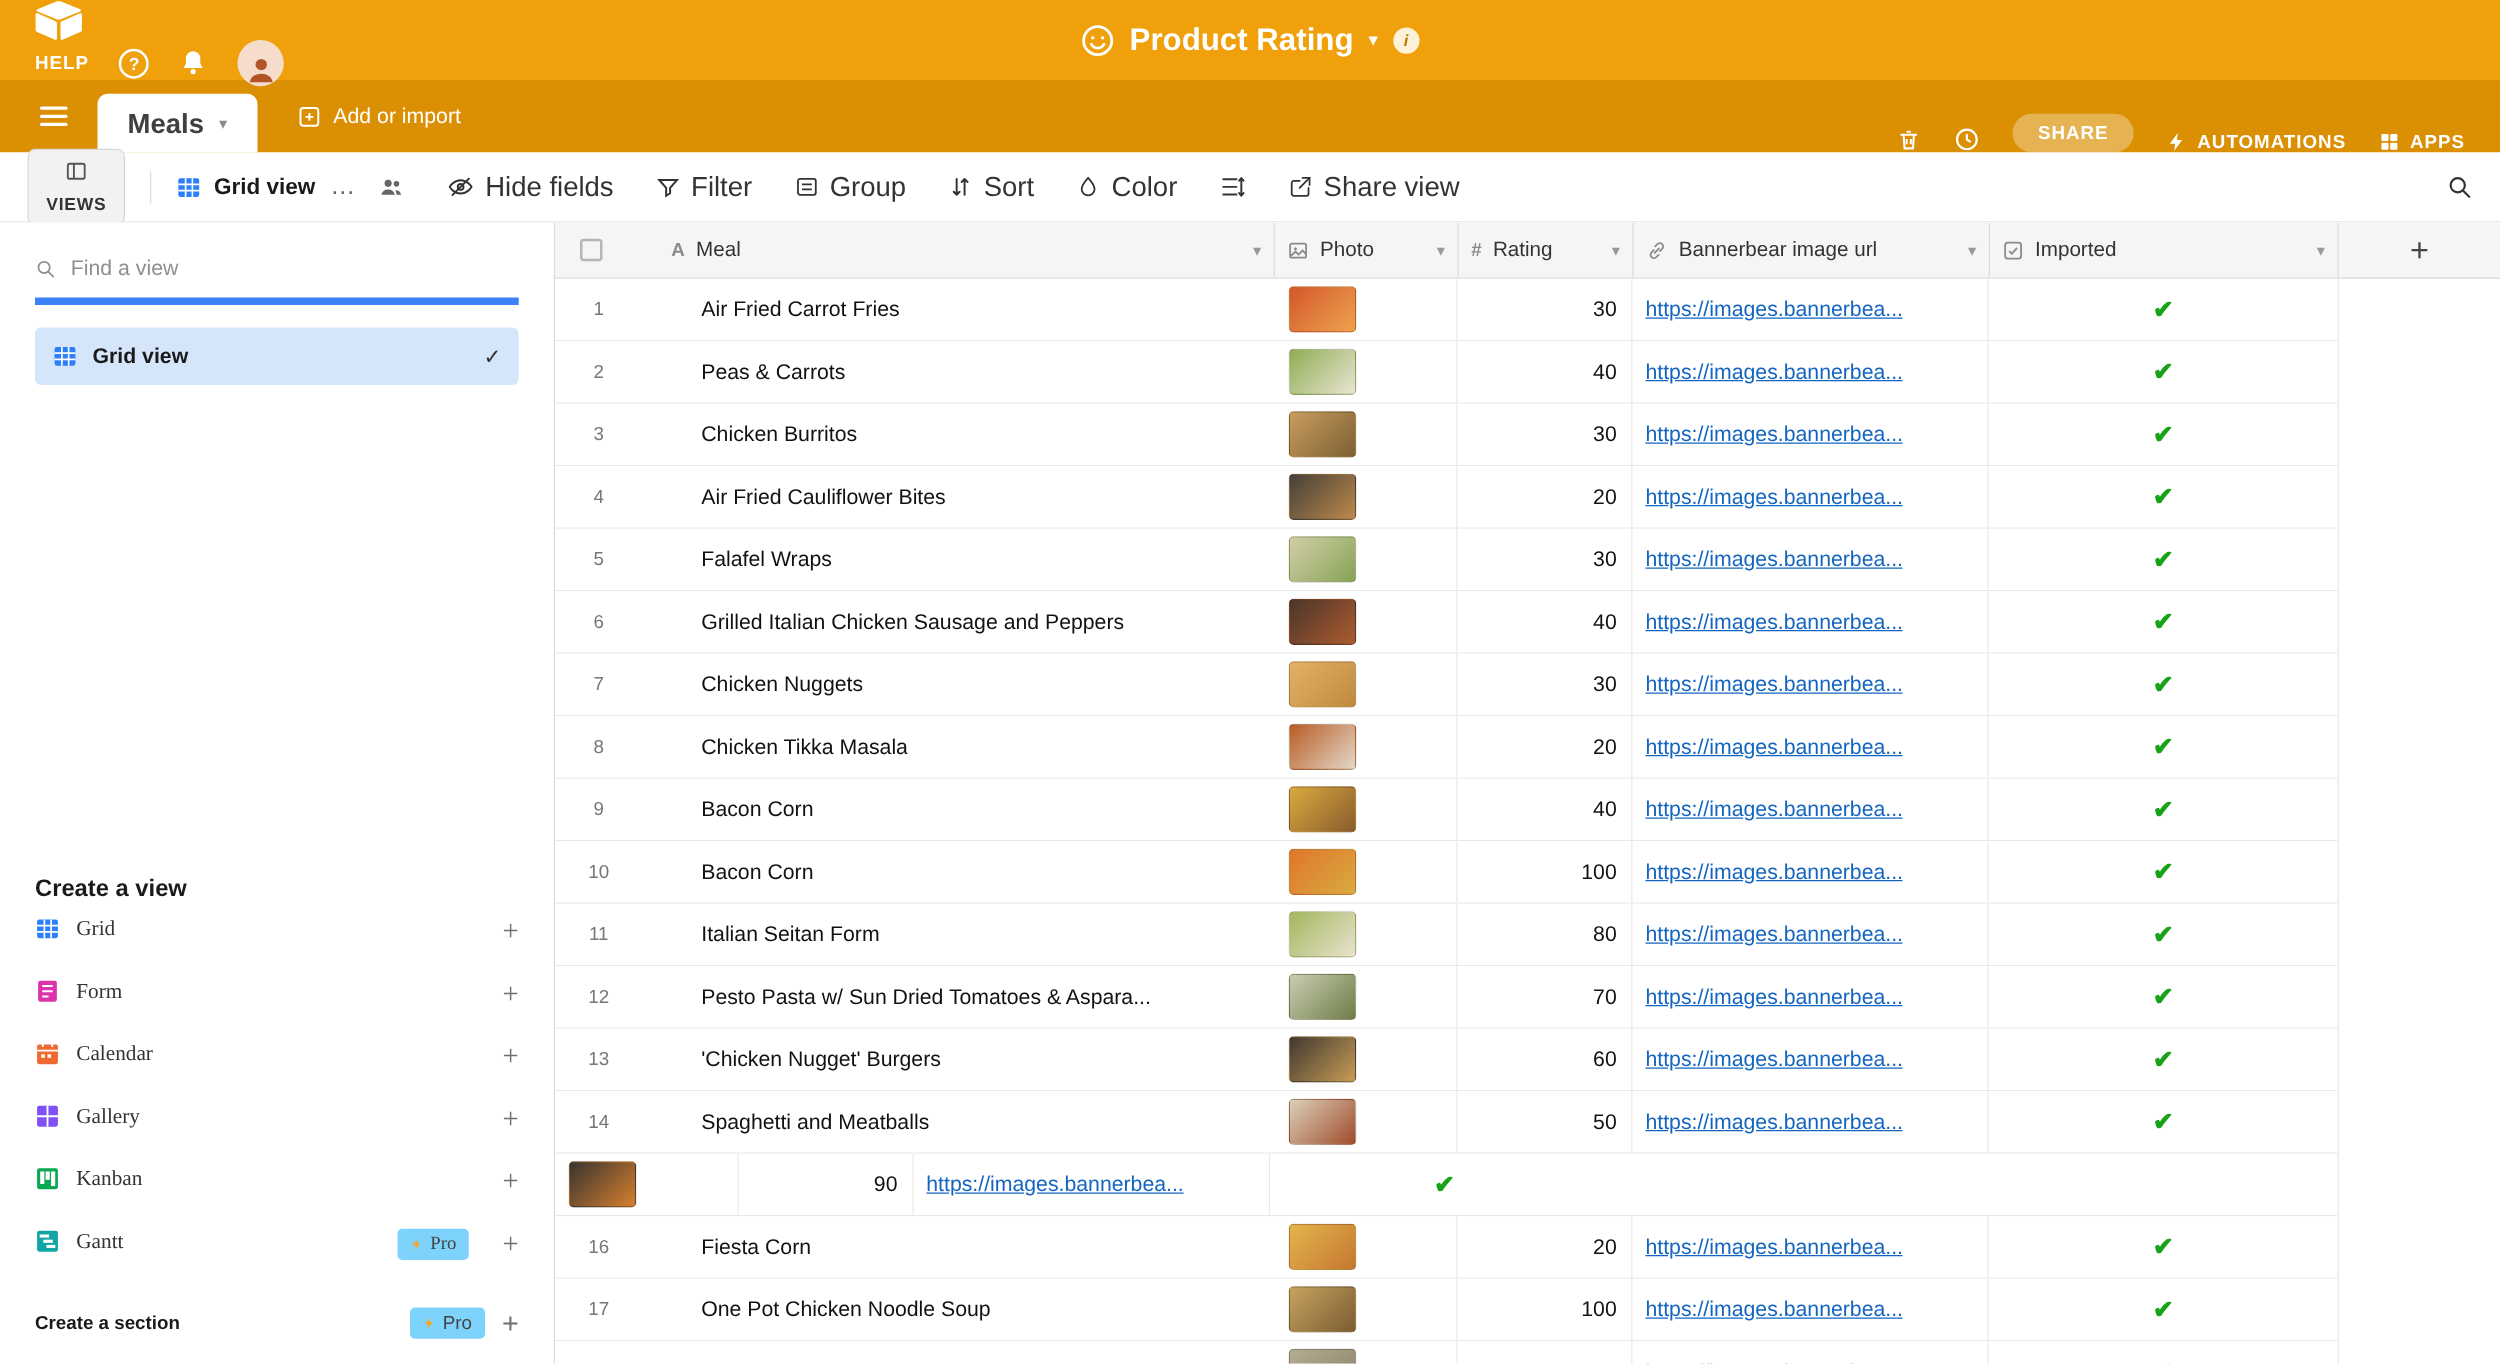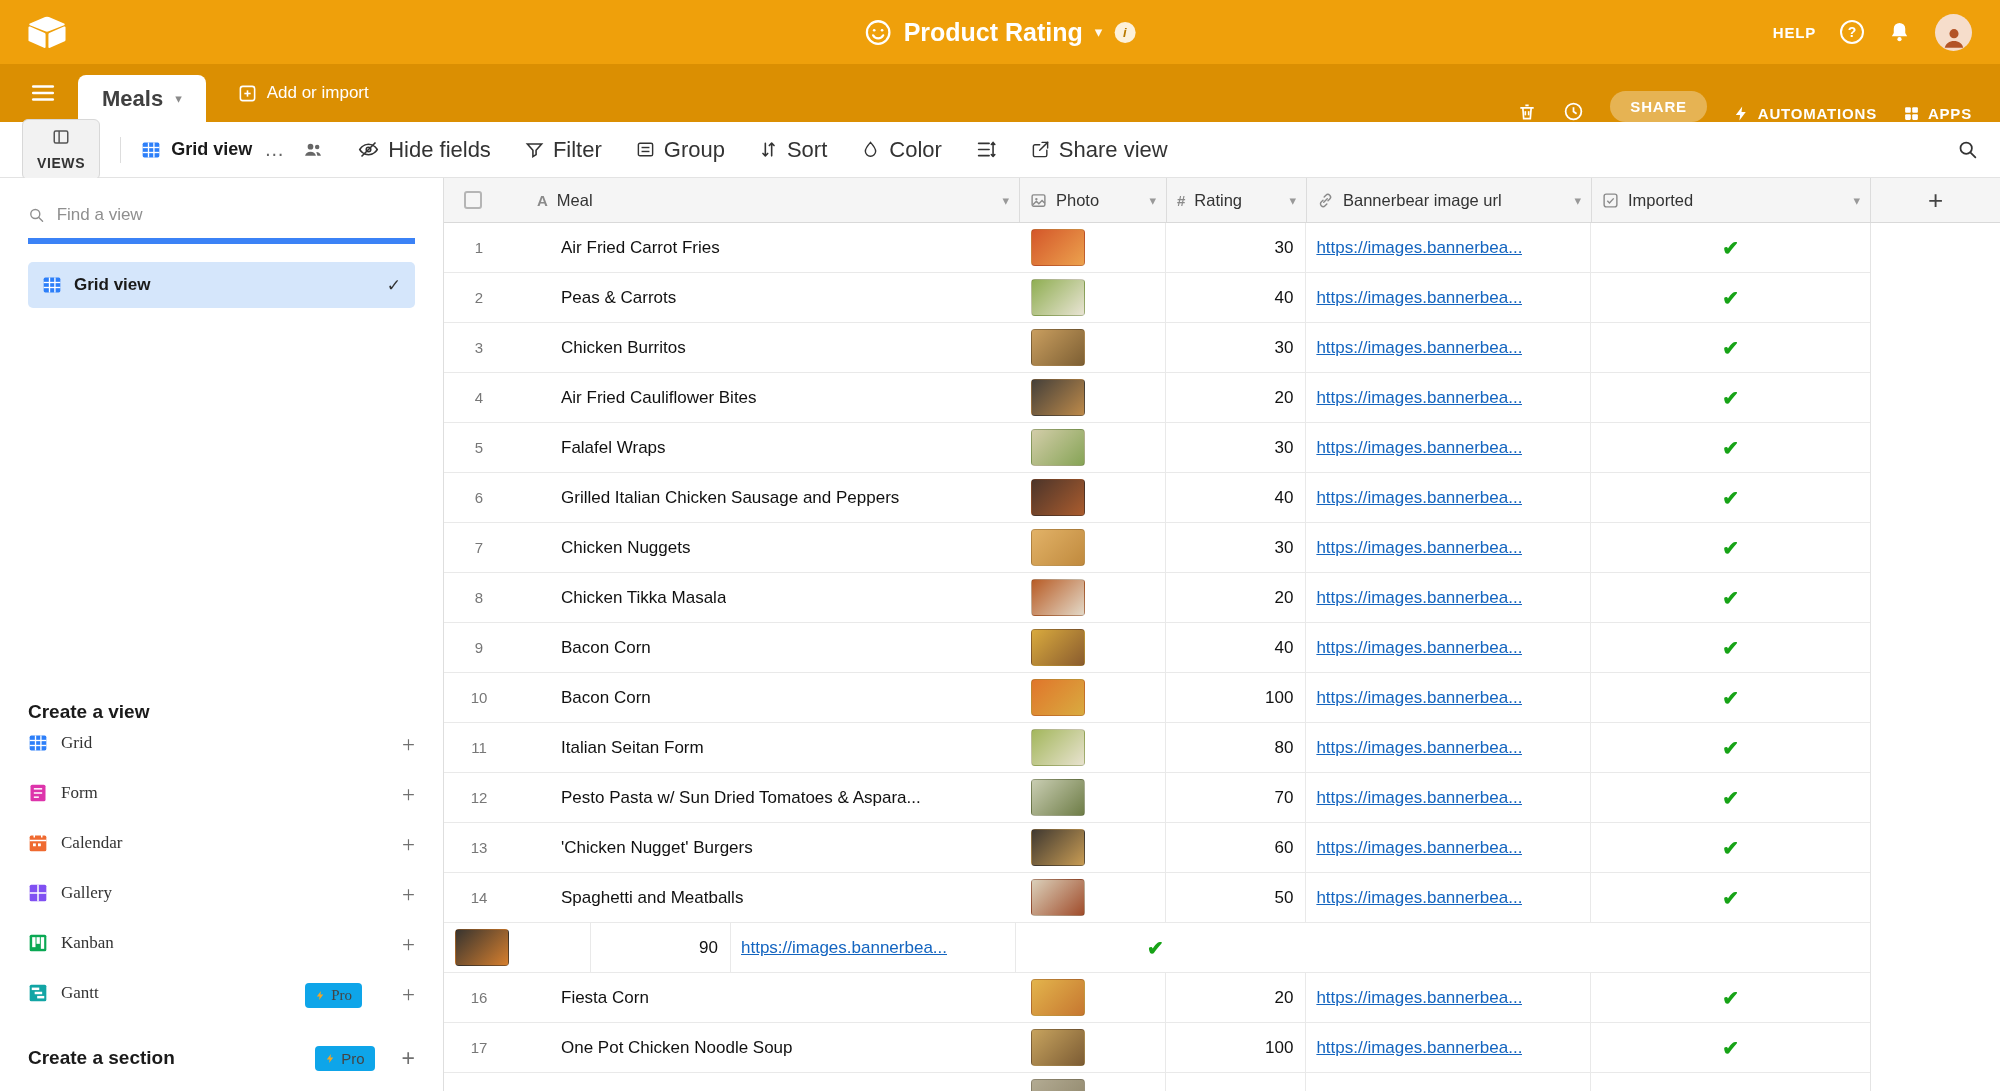"Product Rating" .topbar { align-items: center -> none; flex-direction: none -> column }
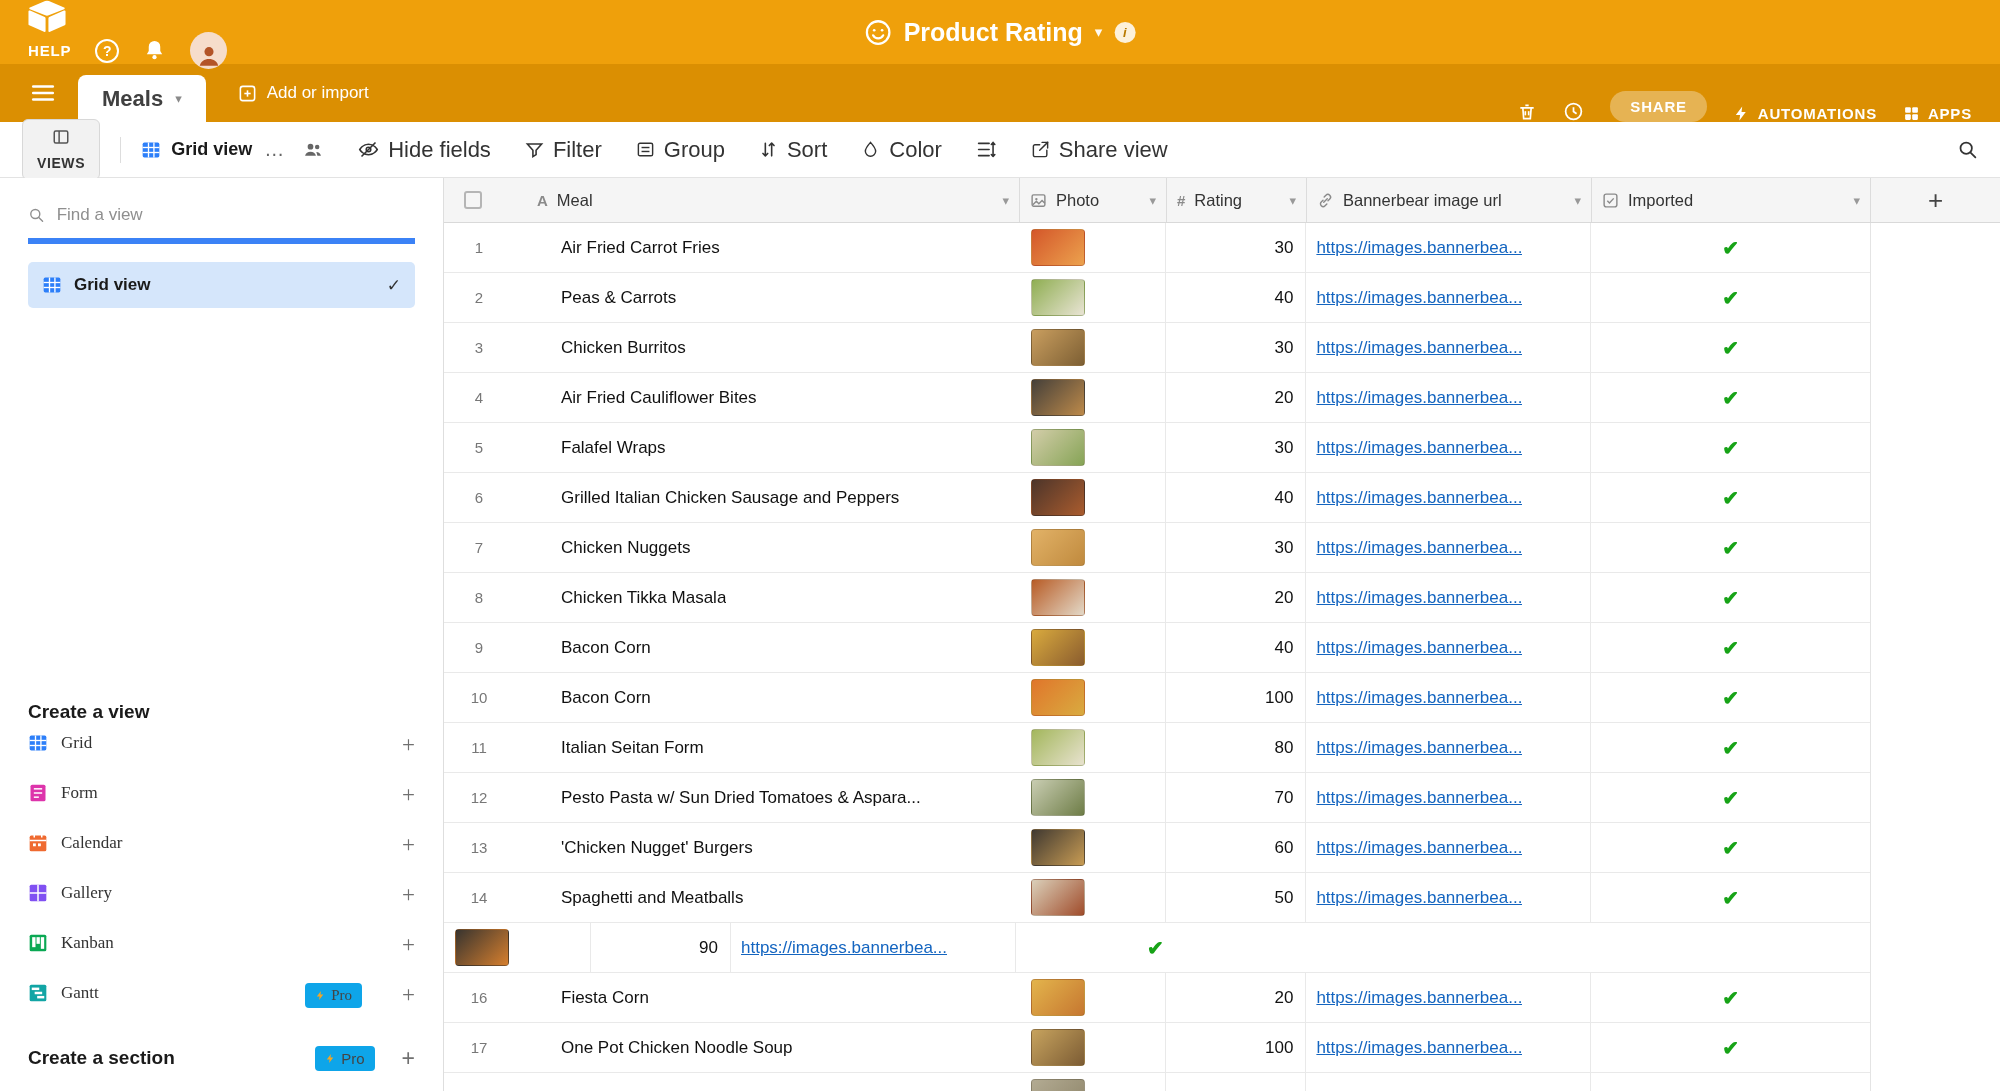"Pro" .pro-badge { background: #0ea5e9 -> #7dd3fc; margin-right: 27px -> 14px }
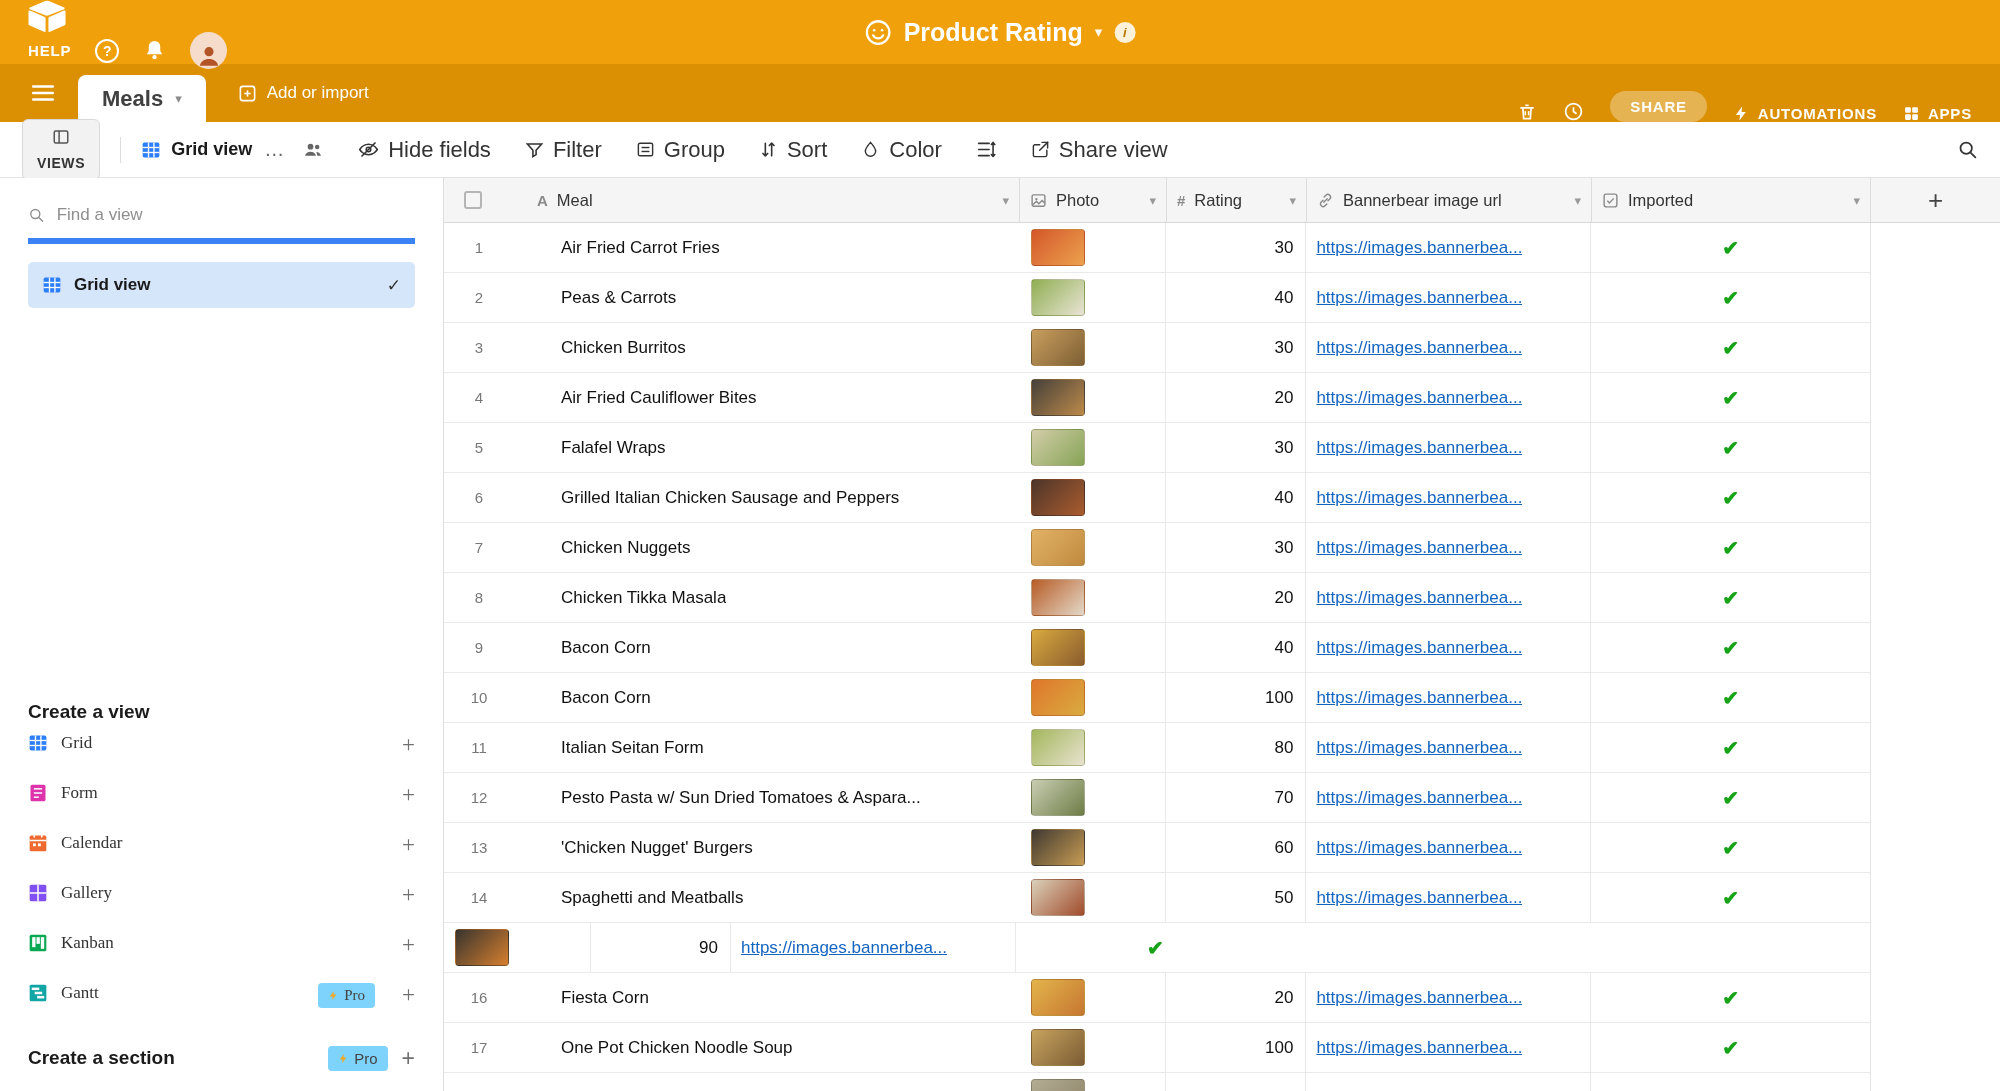"Create a section" .create-section-row .label { font-size: 19px -> 15px }
